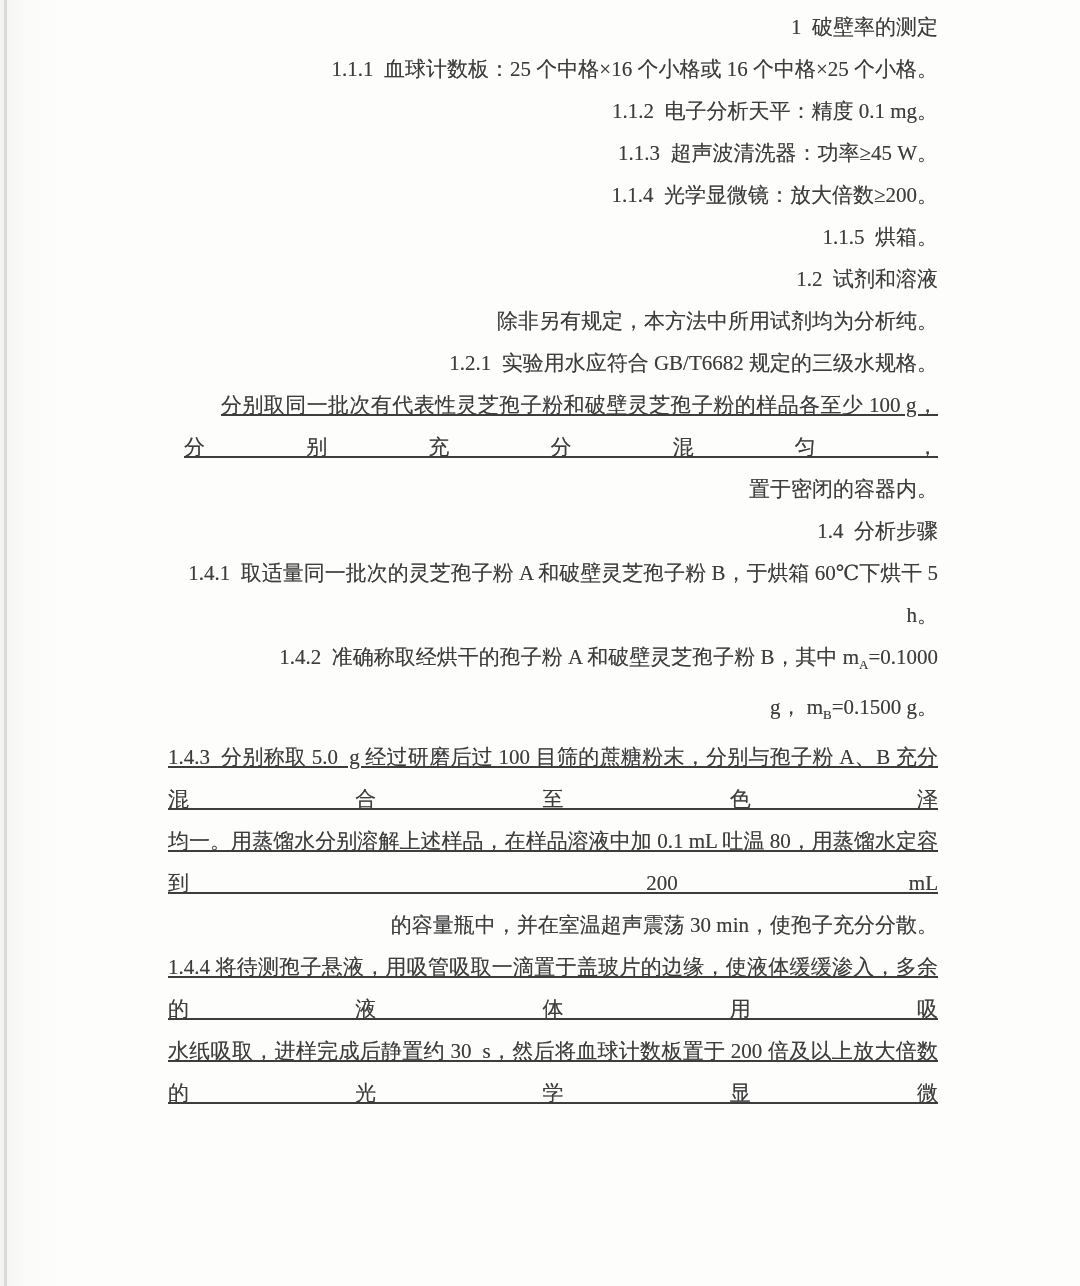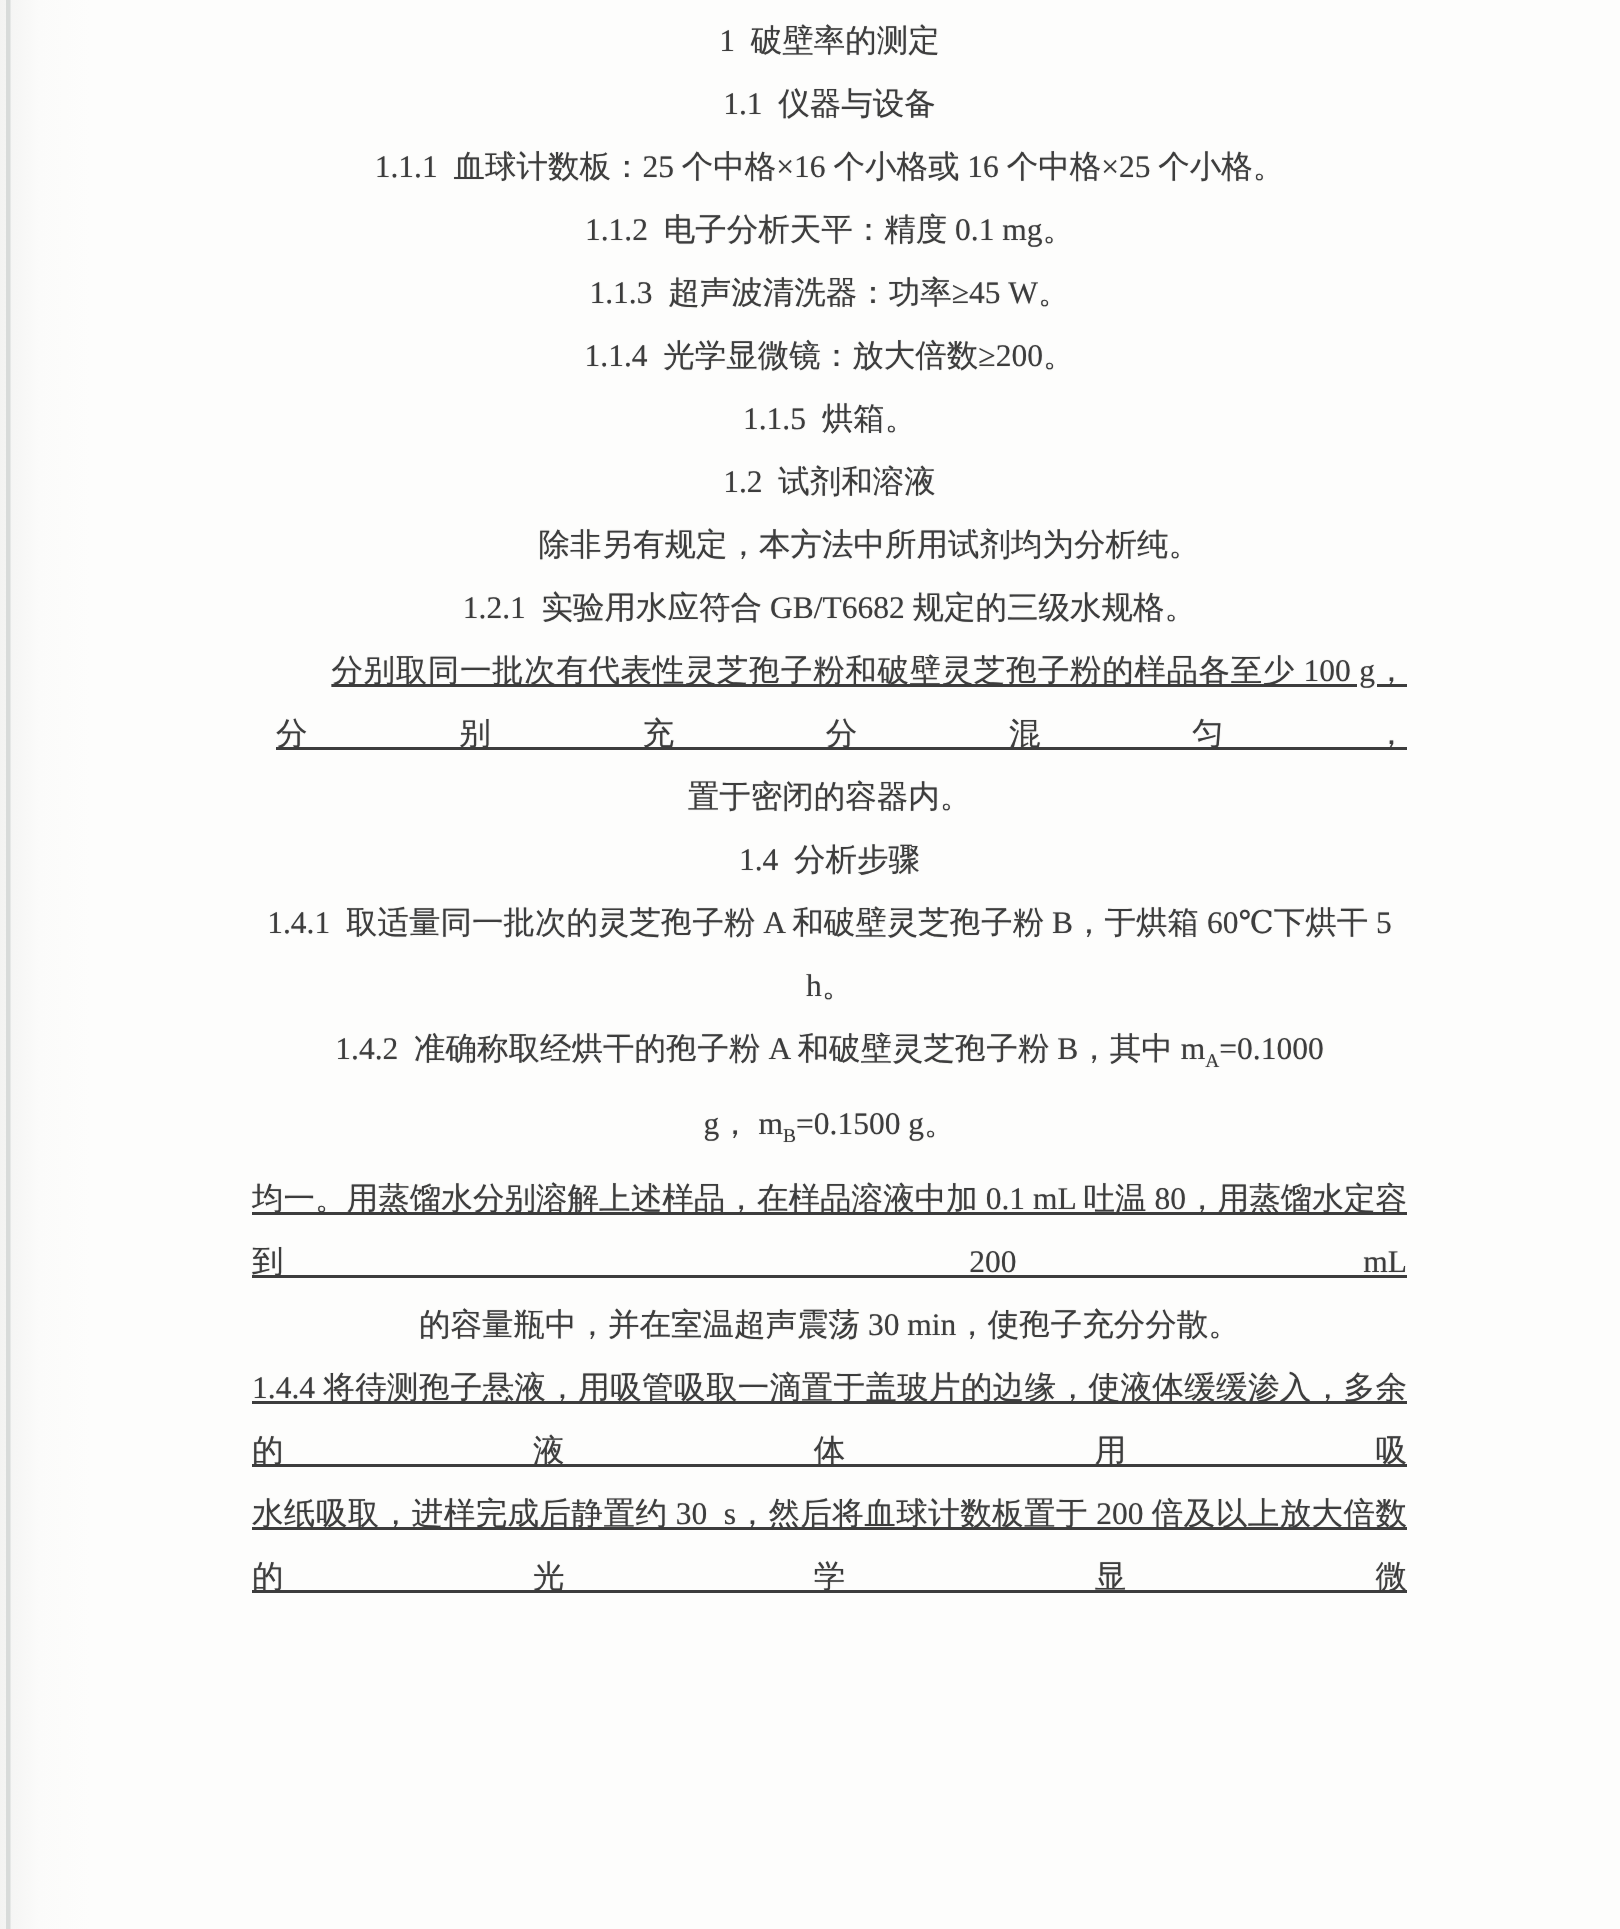"1 破壁率的测定" .line { text-align: center -> right }
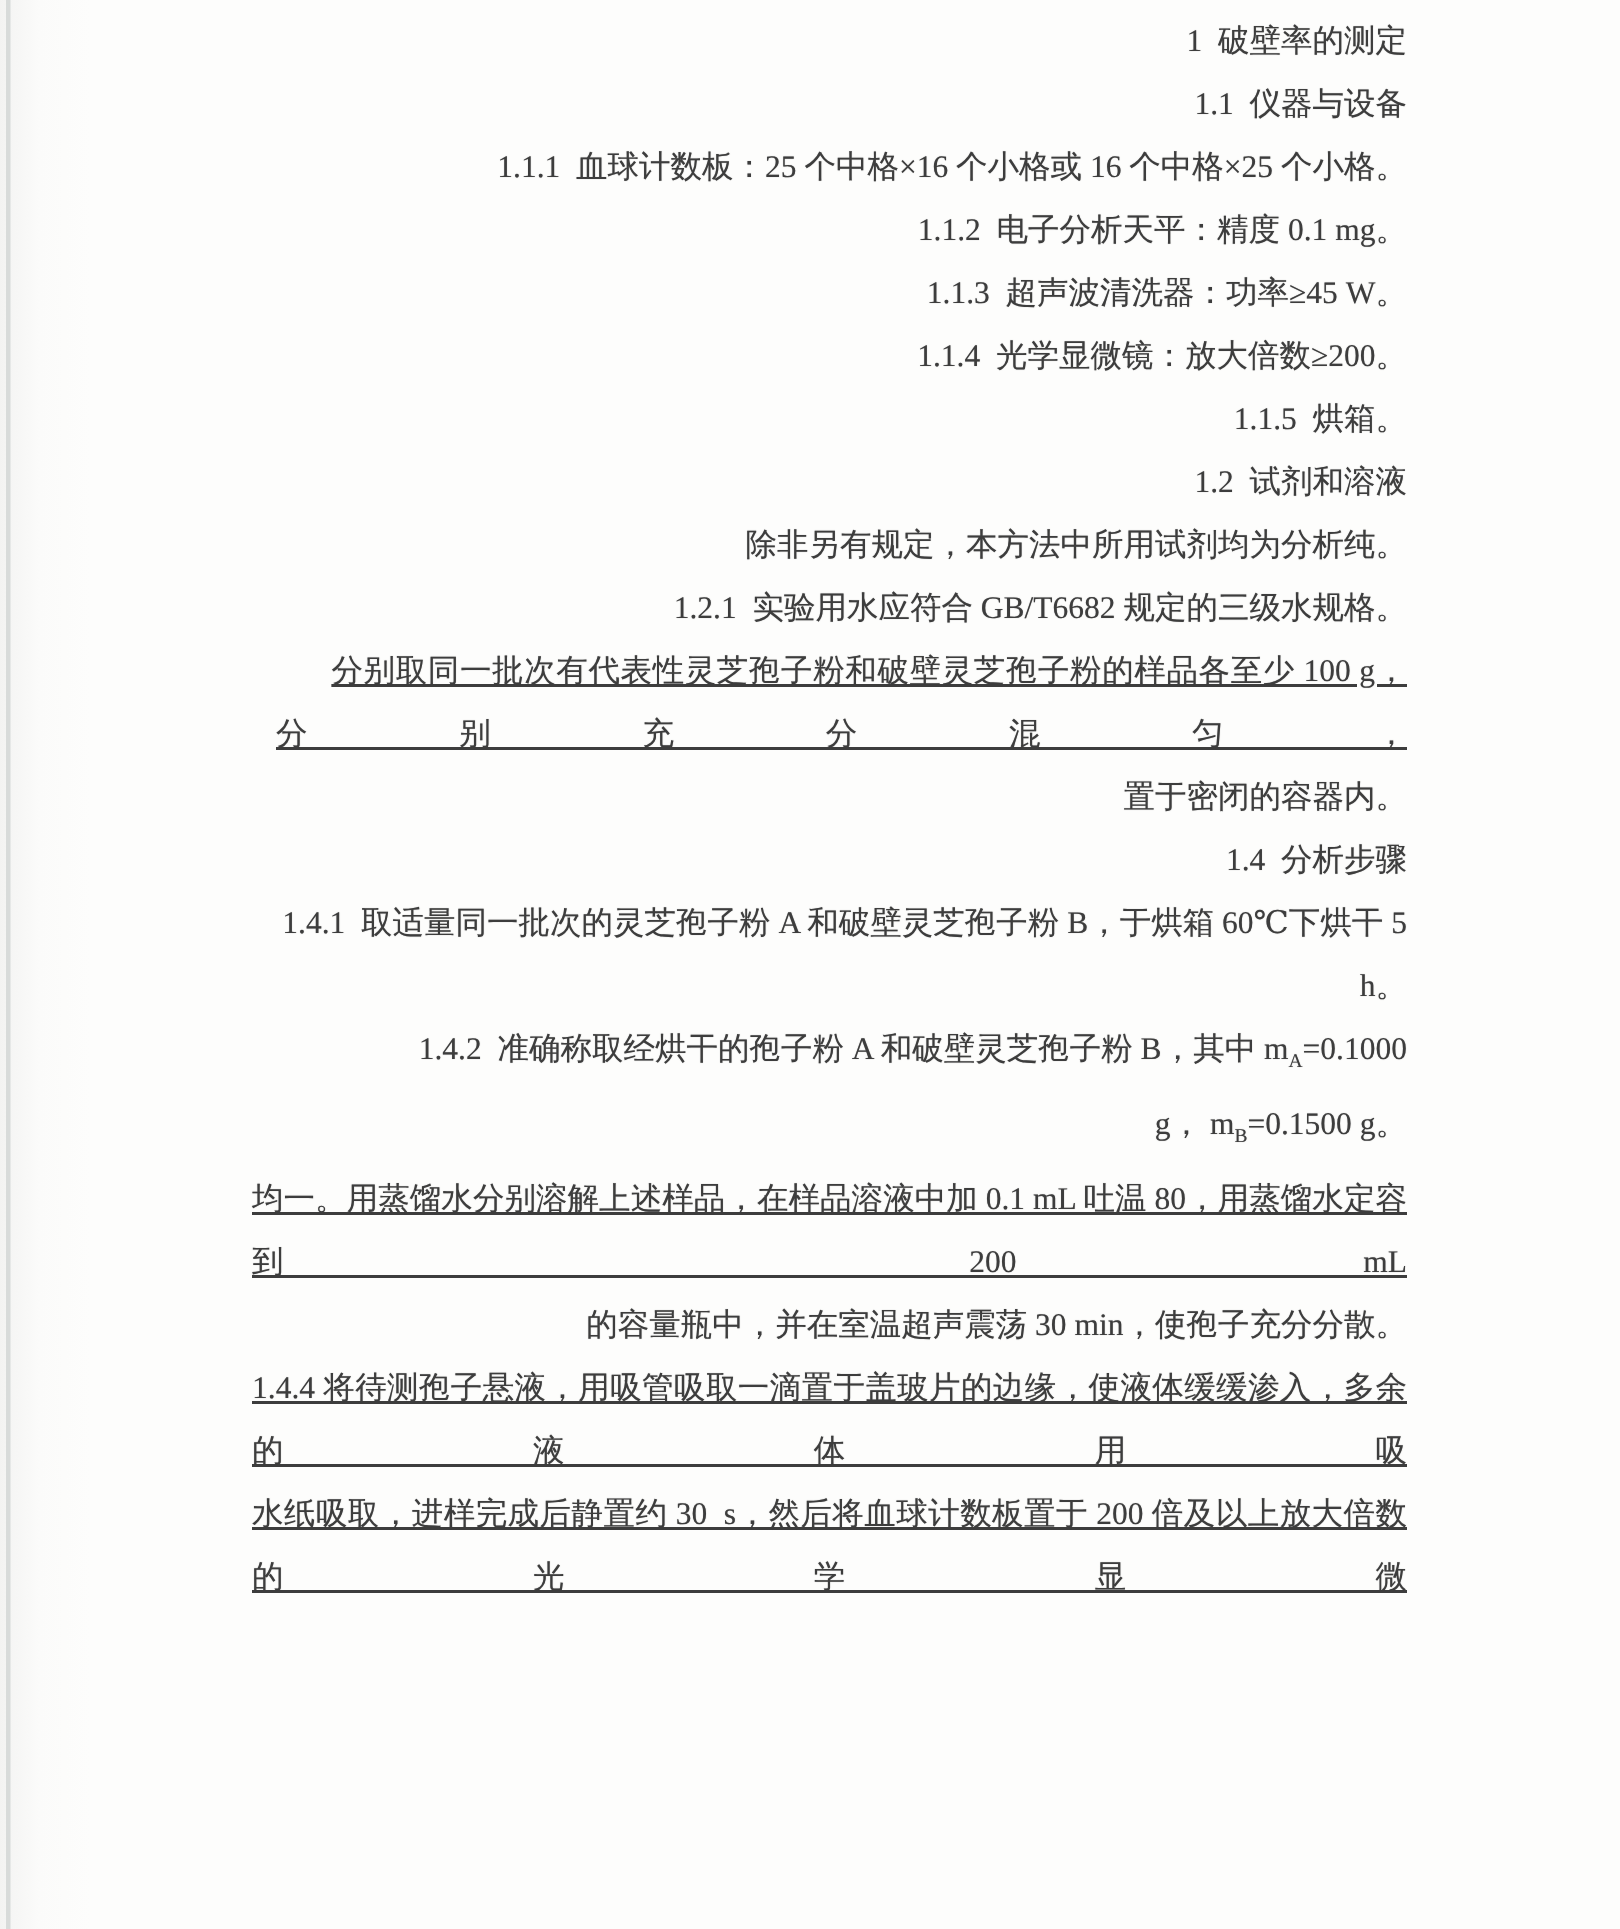"1.1 仪器与设备" div.line { html: <div><span>1.1&nbsp; 仪器与设备</span></div> -> none }
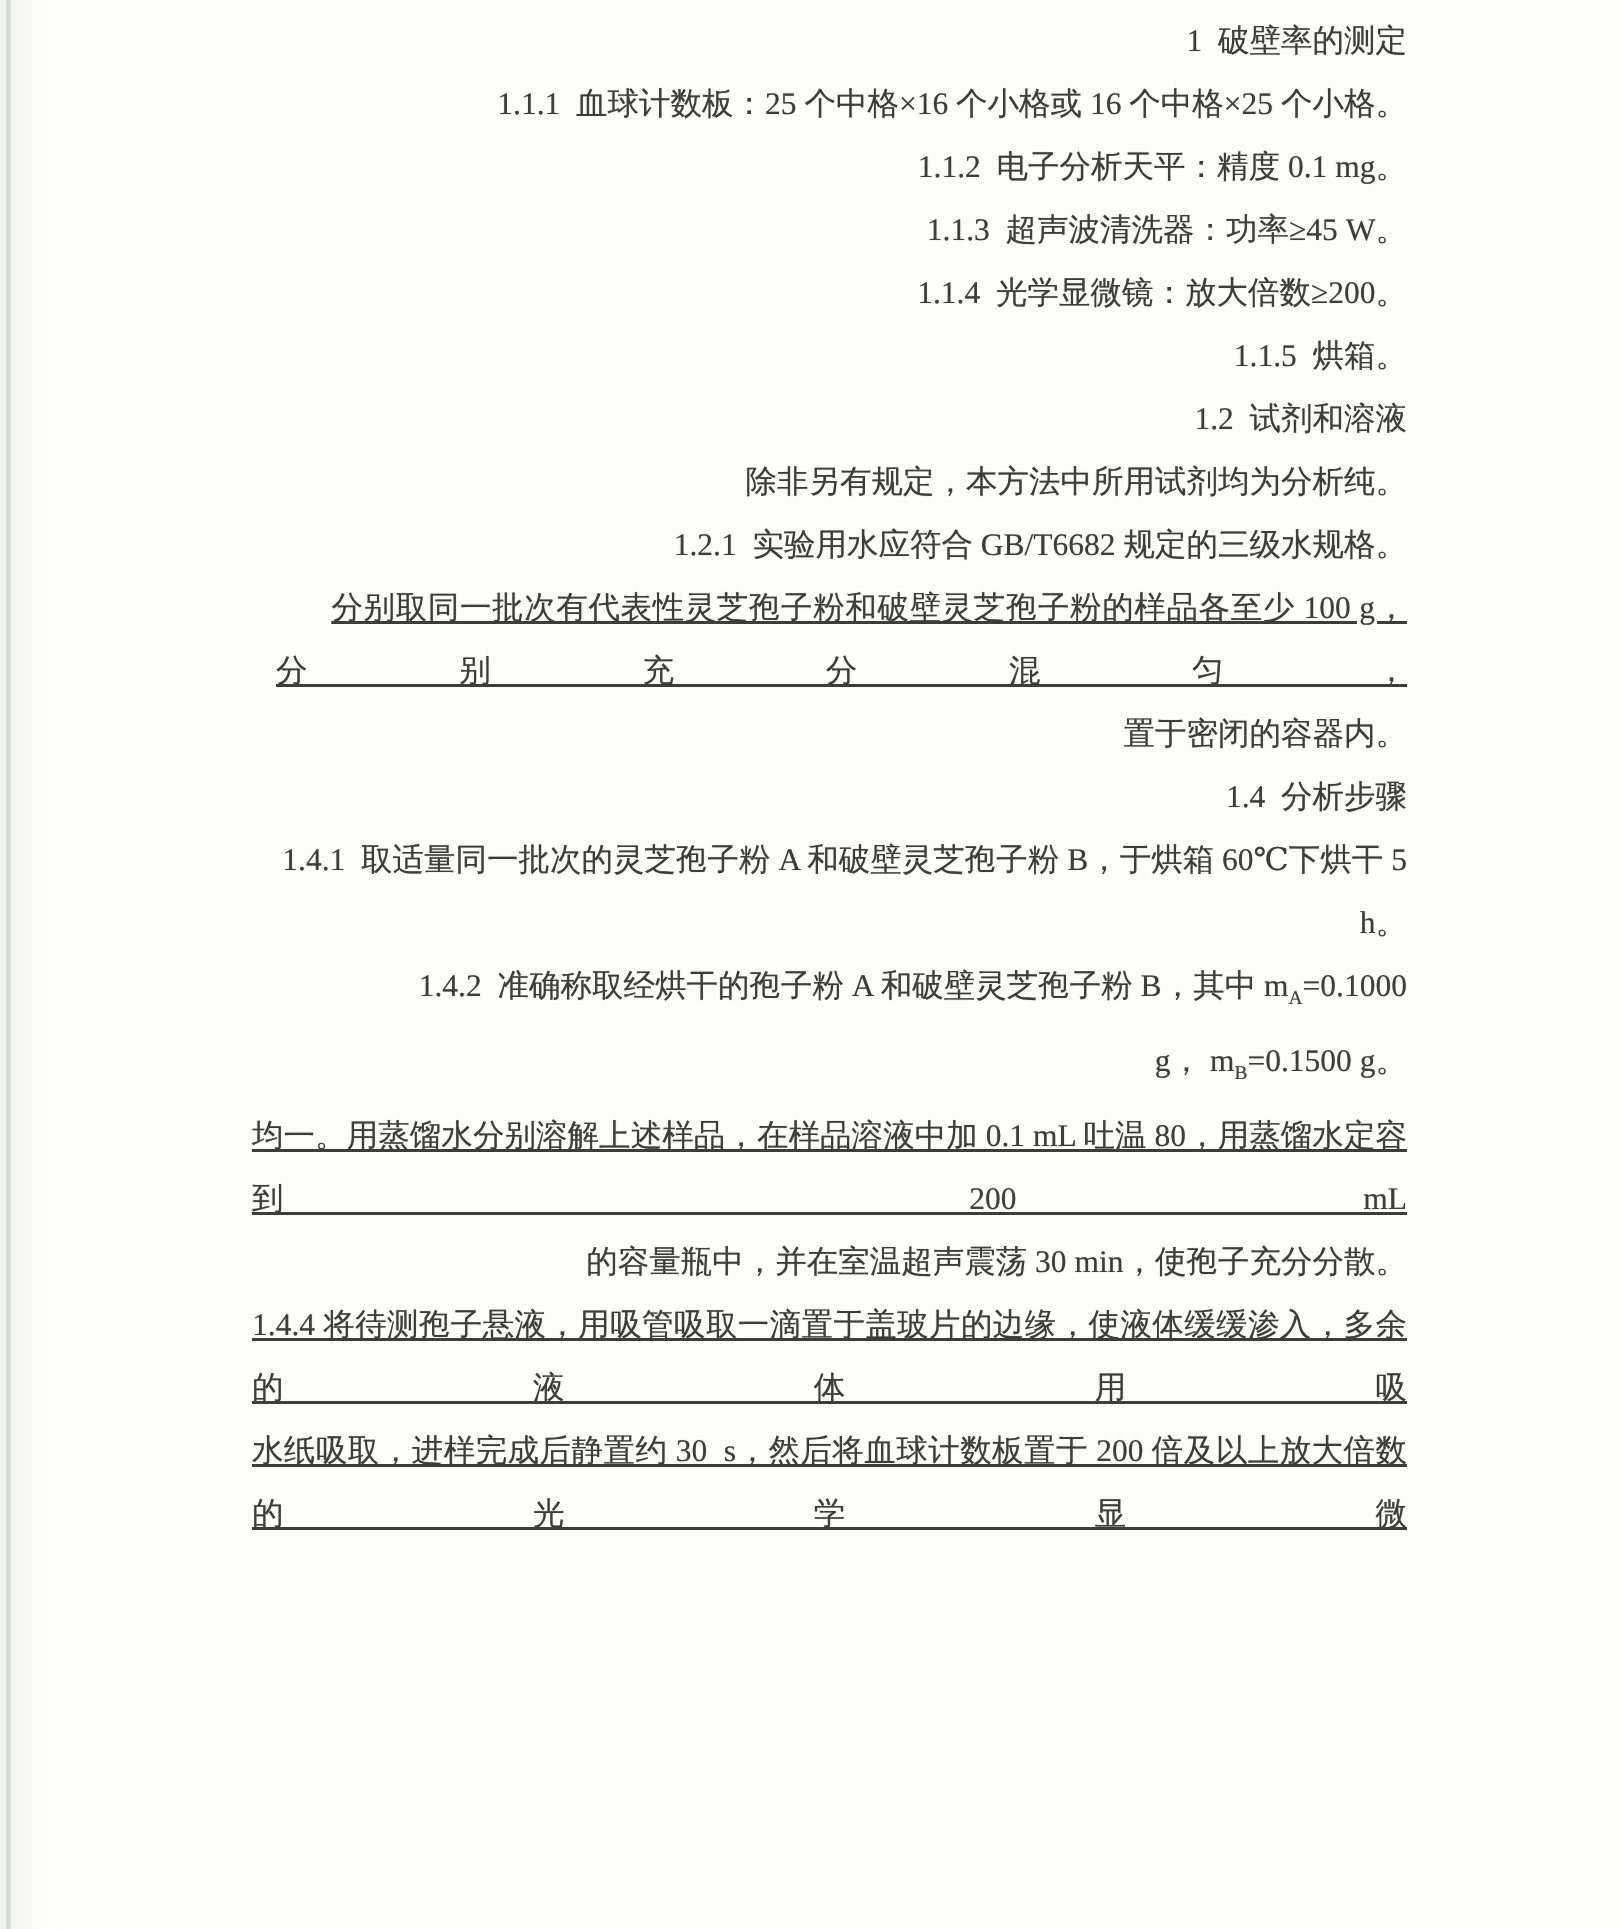"1.4.3 分别称取 5.0 g 经过研磨后过" div.line { html: none -> <div><span>1.4.3&nbsp; 分别称取 5.0&nbsp; g 经过研磨后过 100 目筛的蔗糖粉末，分别与孢子粉 A、B 充分混合至色泽</span></div> }
